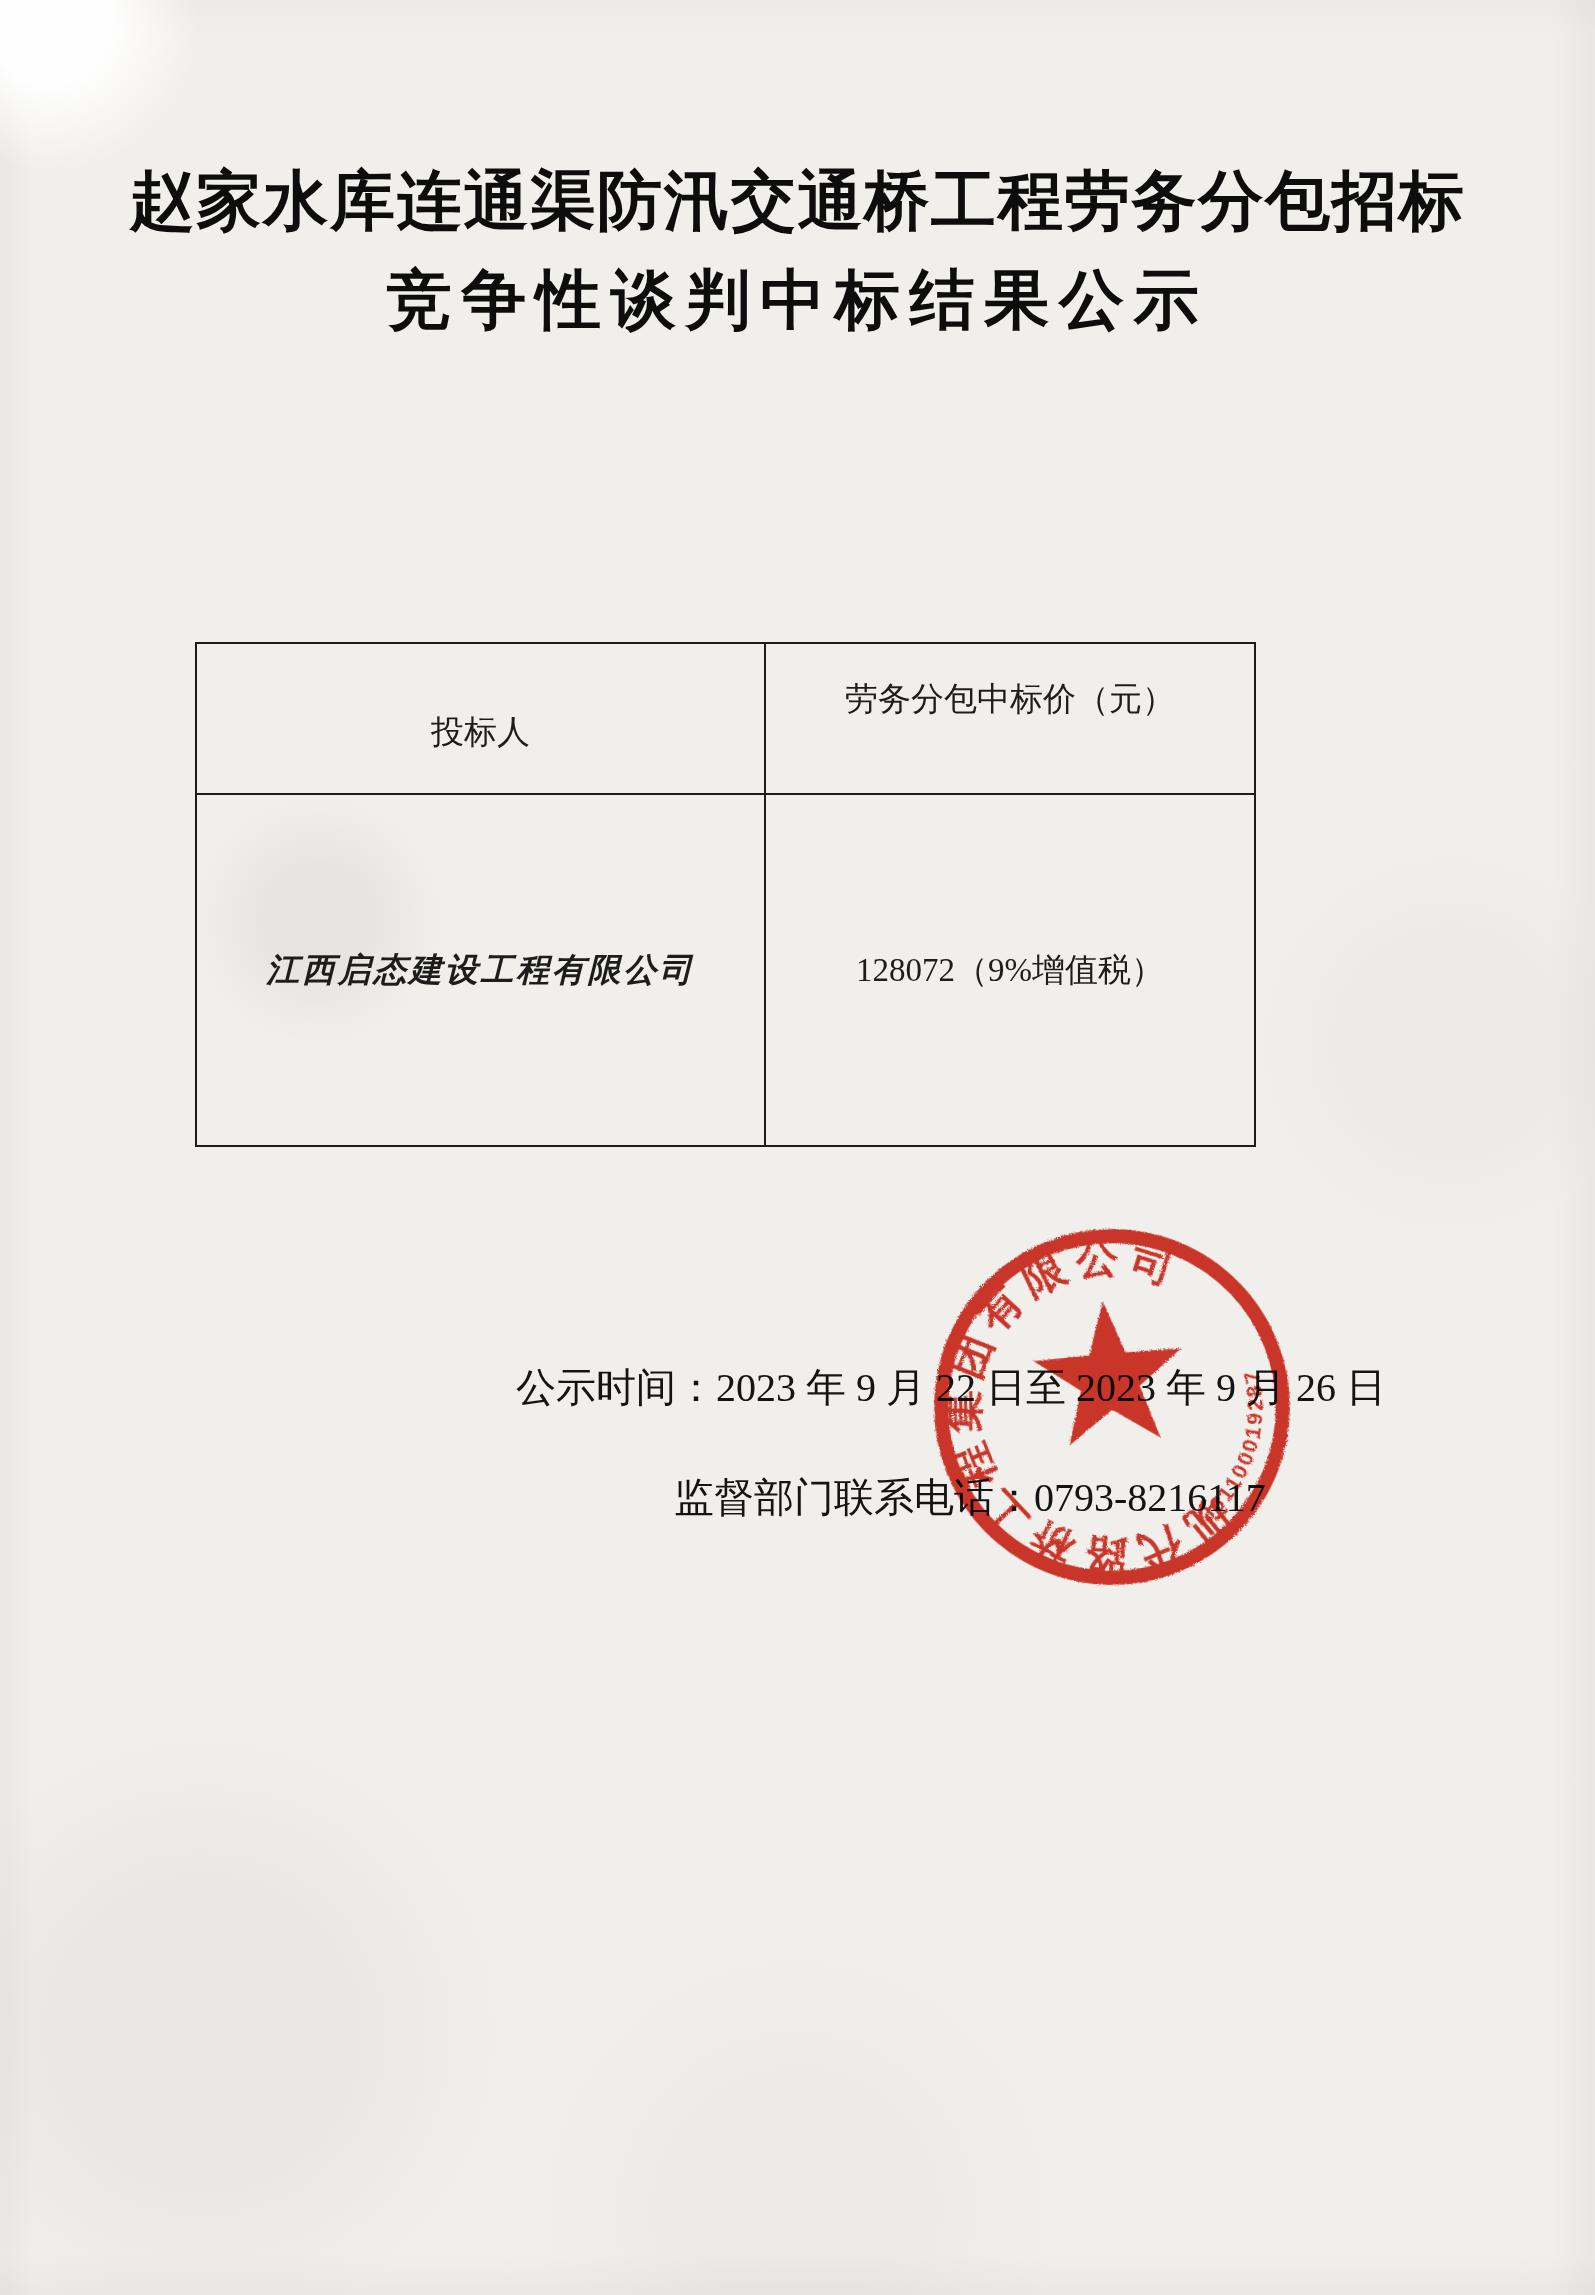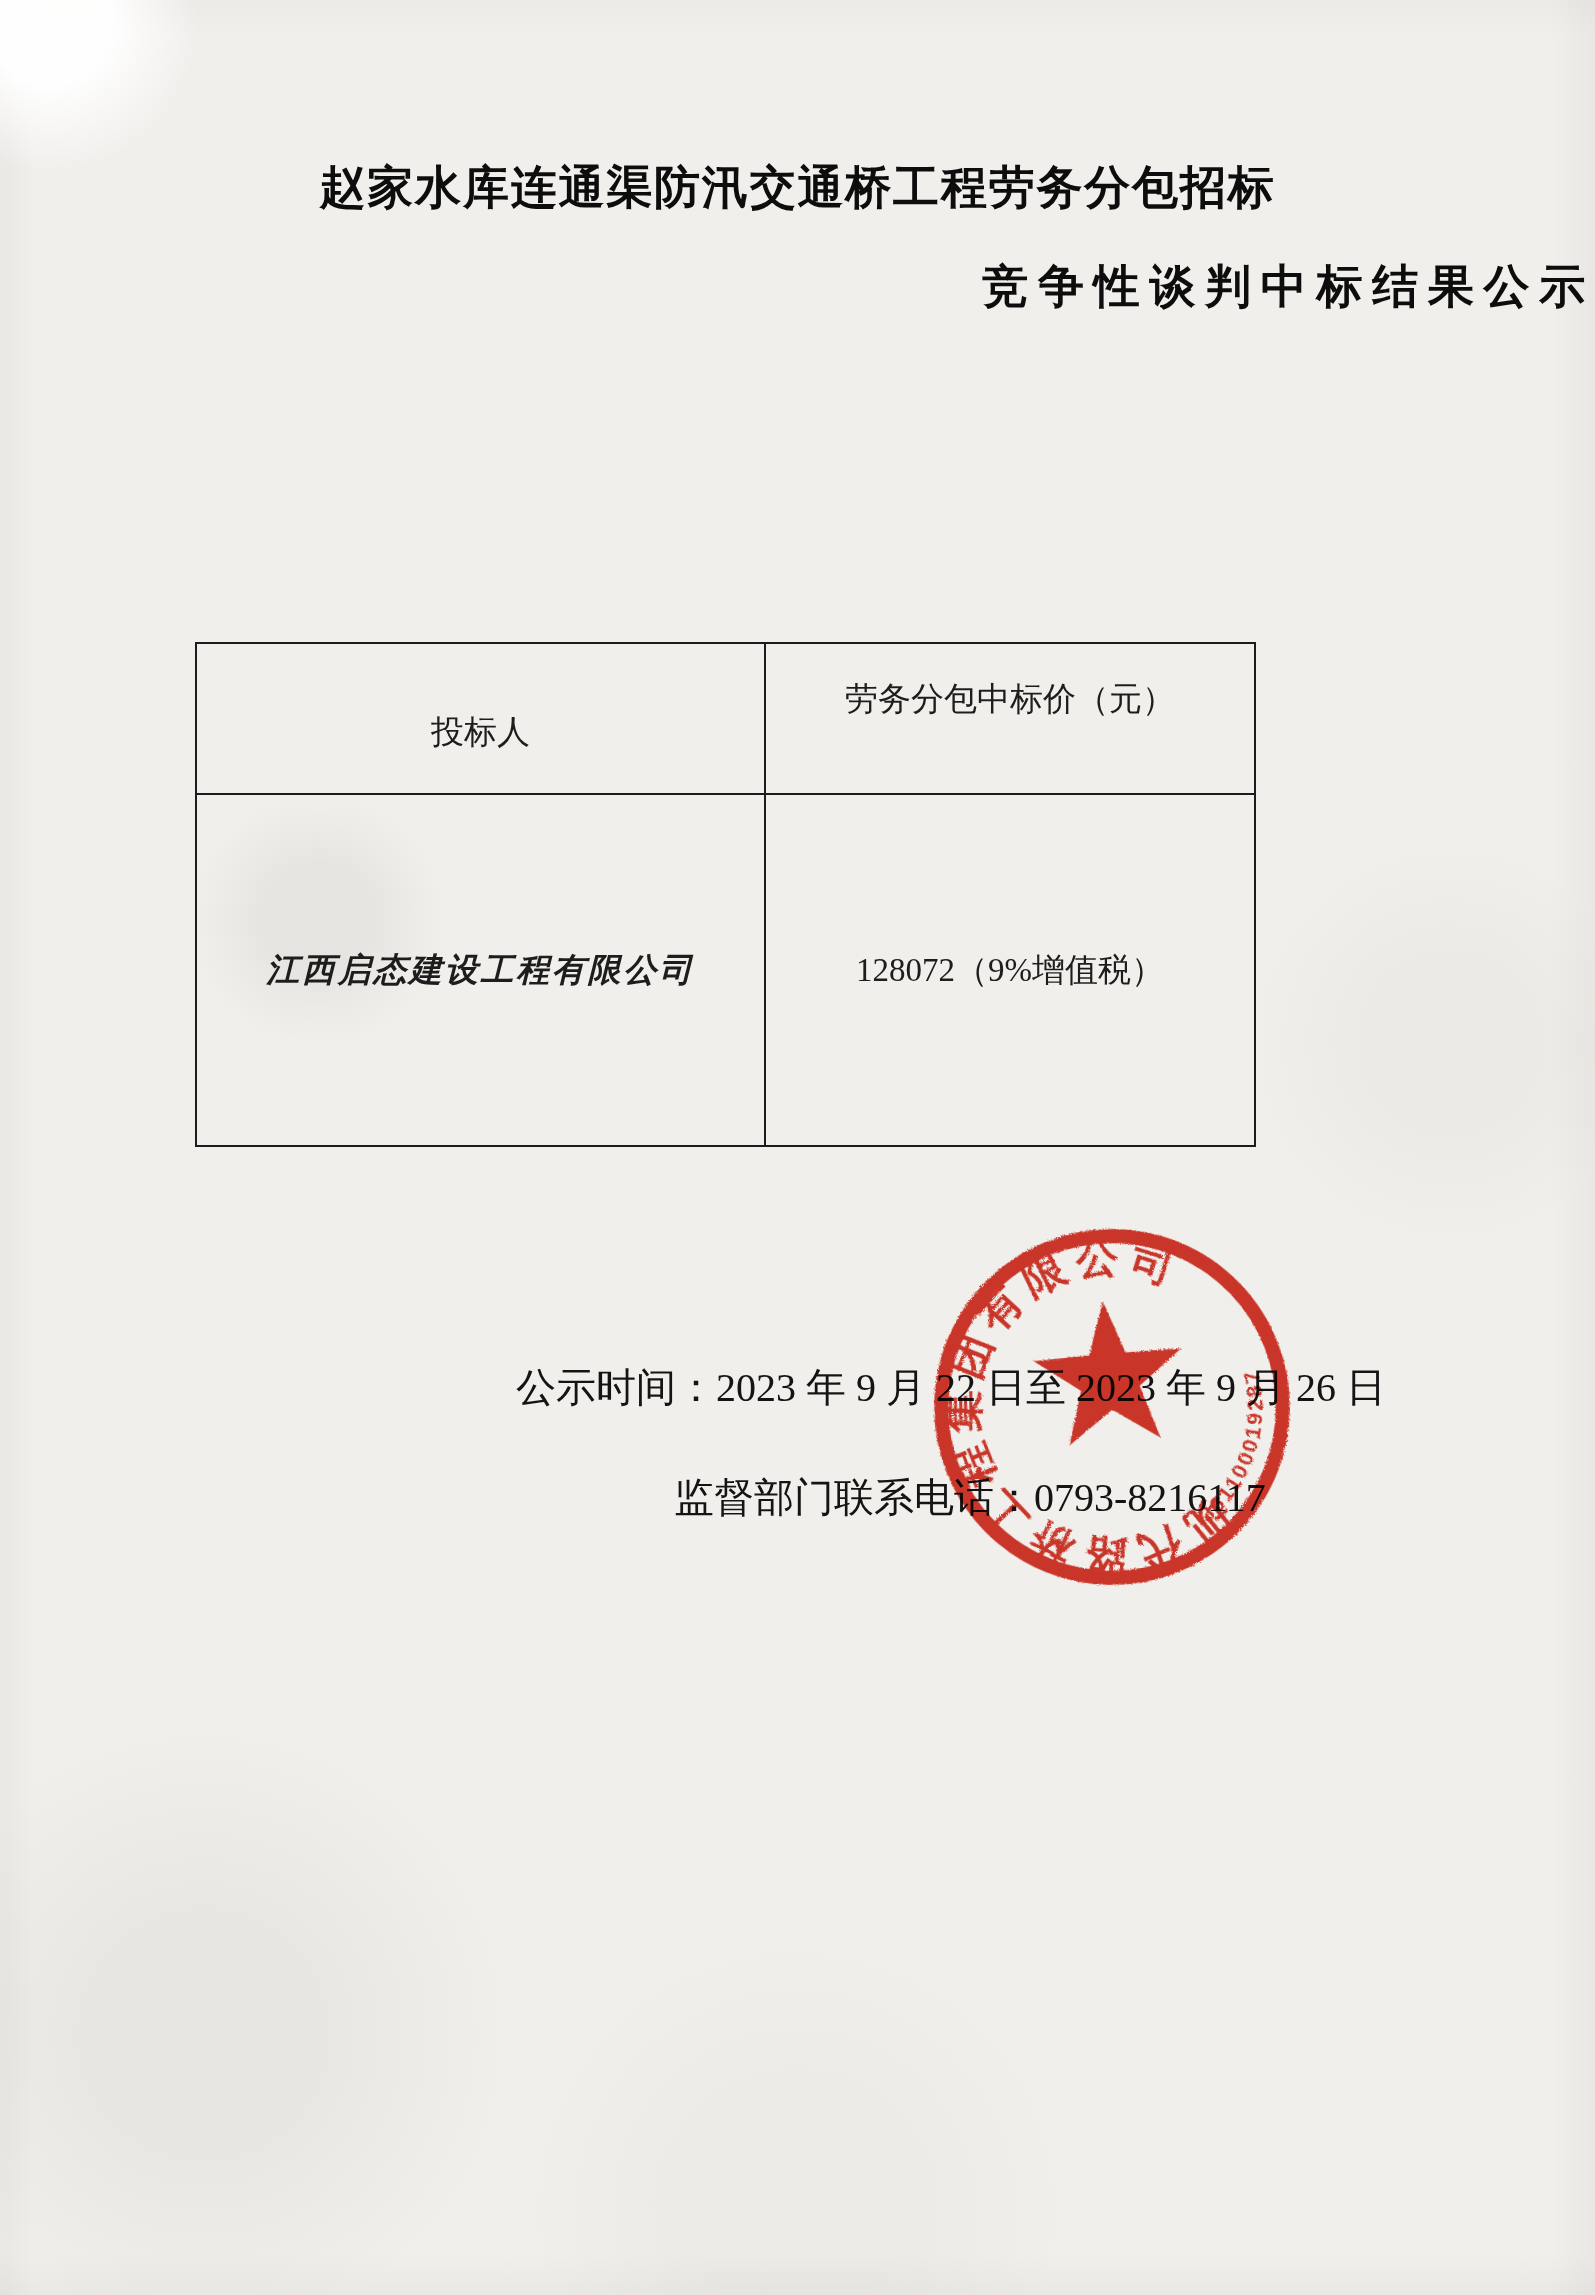"赵家水库连通渠防汛交通桥工程劳务分包招标" .title { font-size: 46px -> 65px }
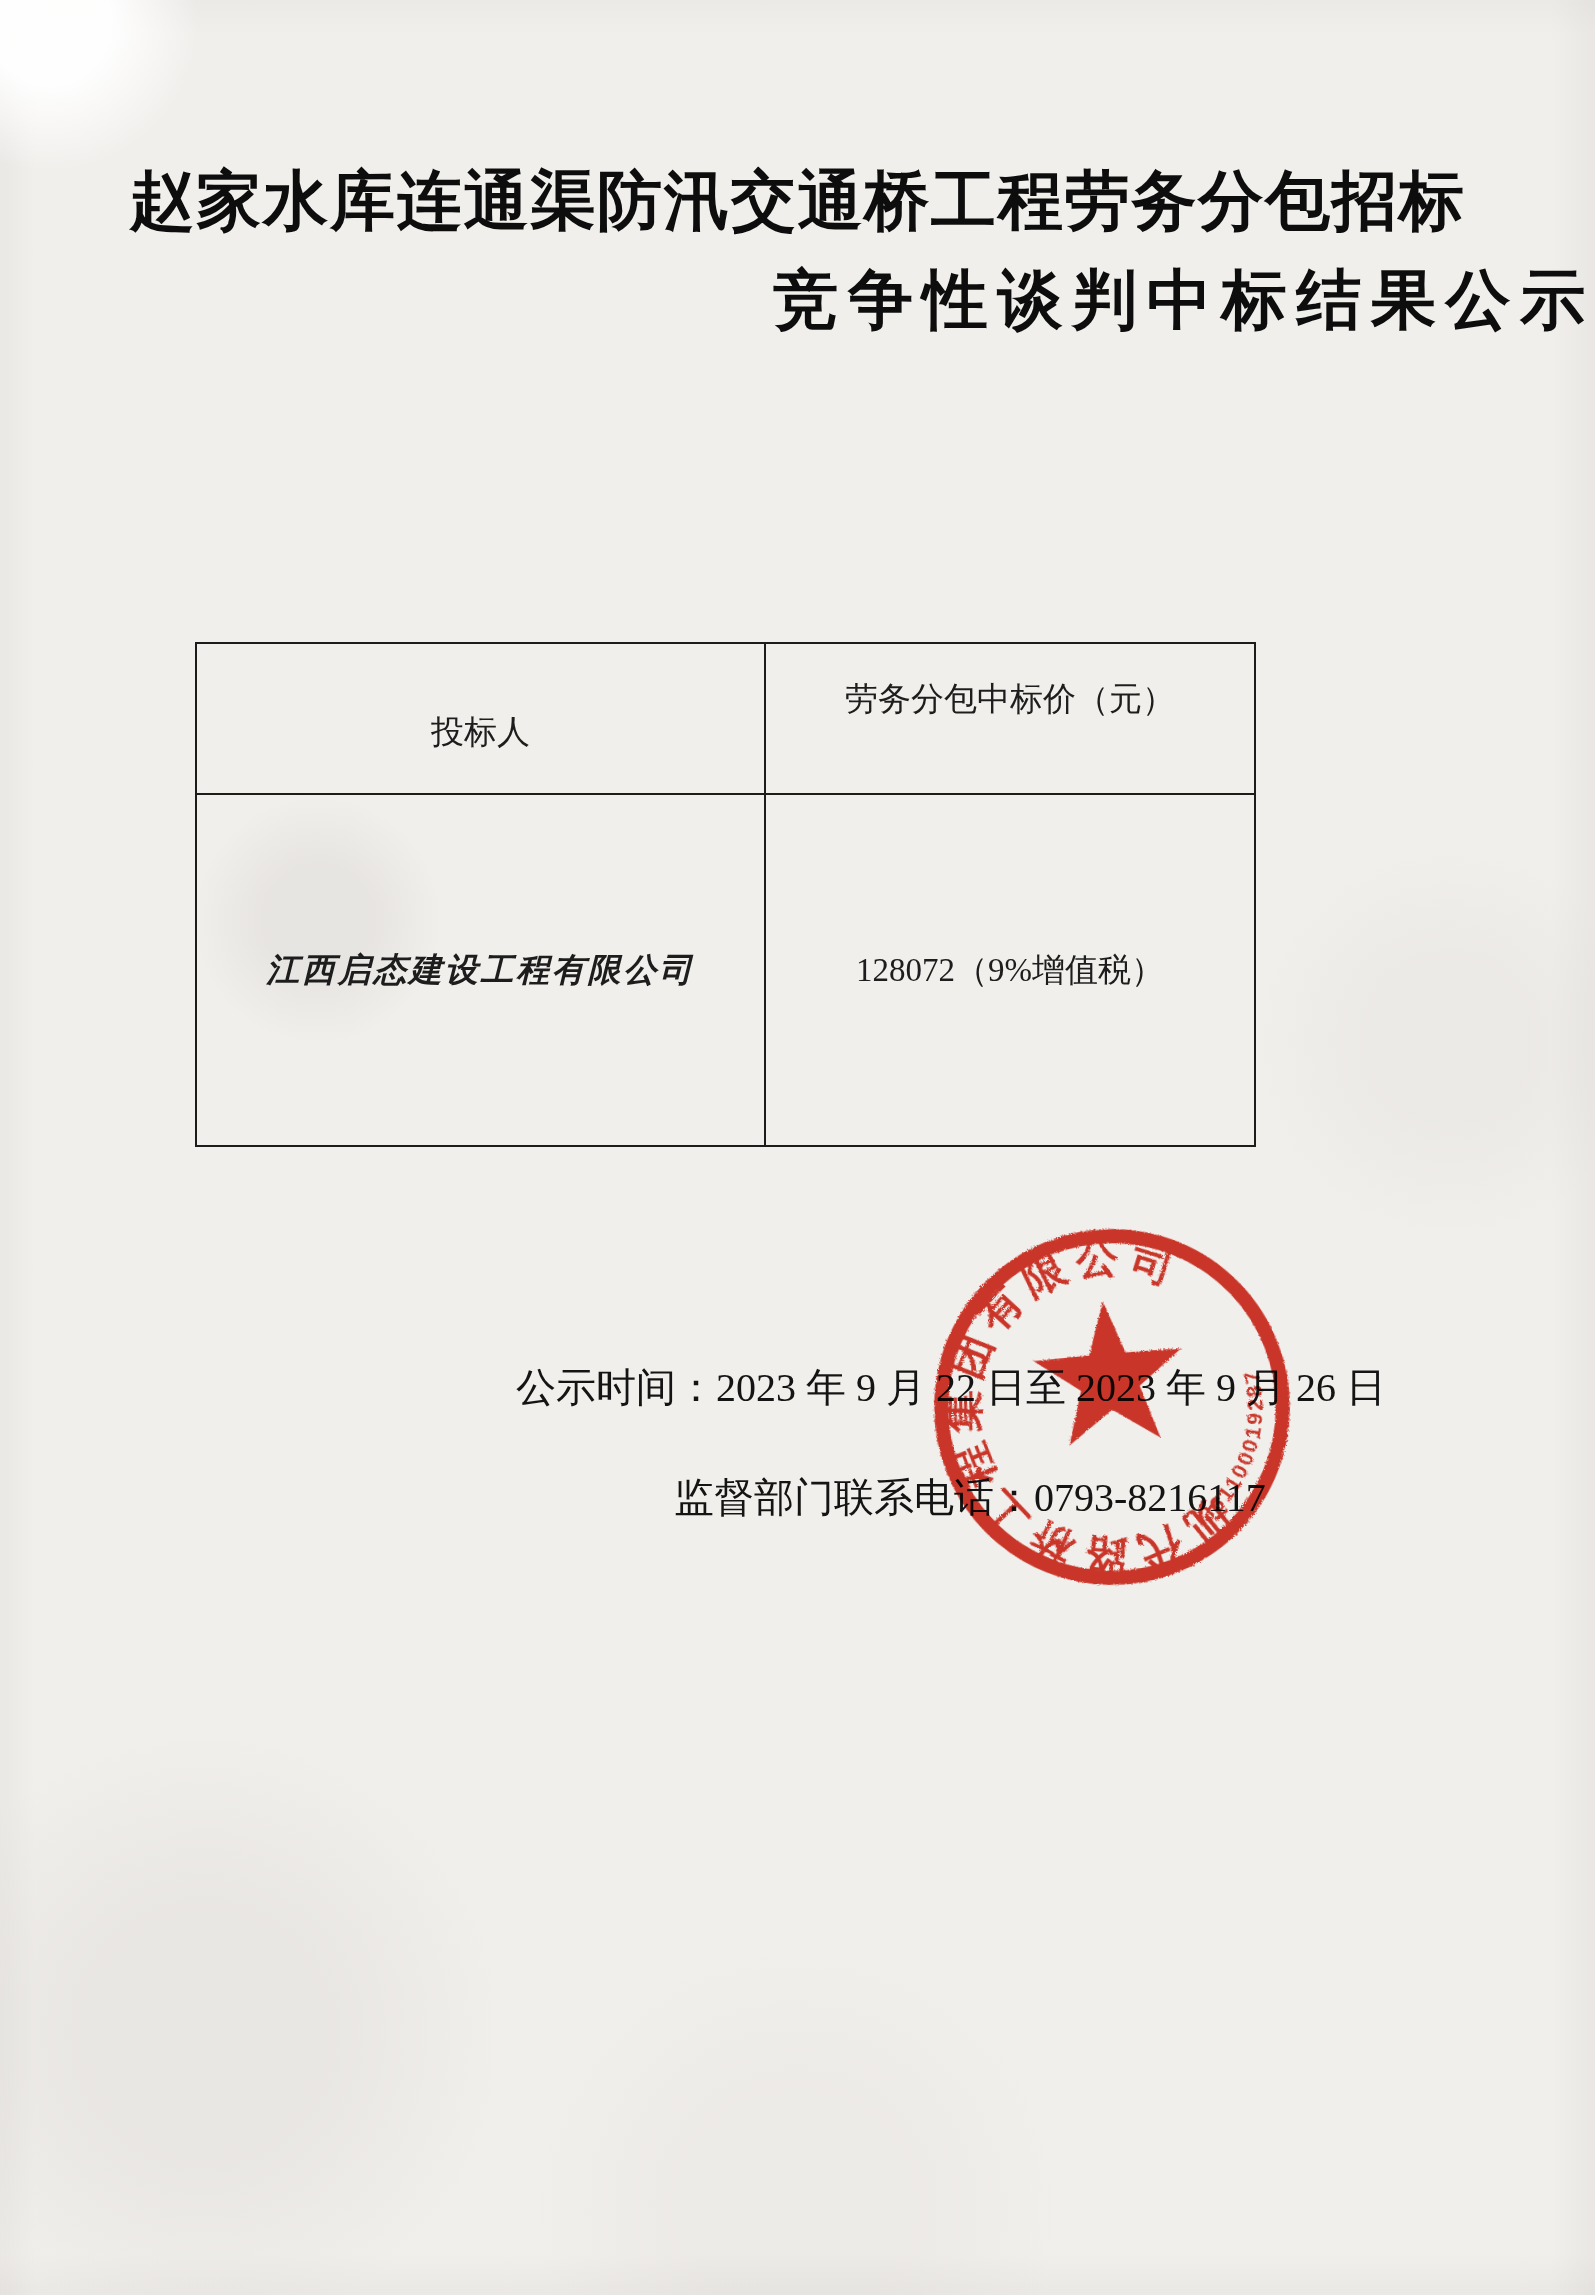"竞争性谈判中标结果公示" .title.l2 { text-align: right -> none }
